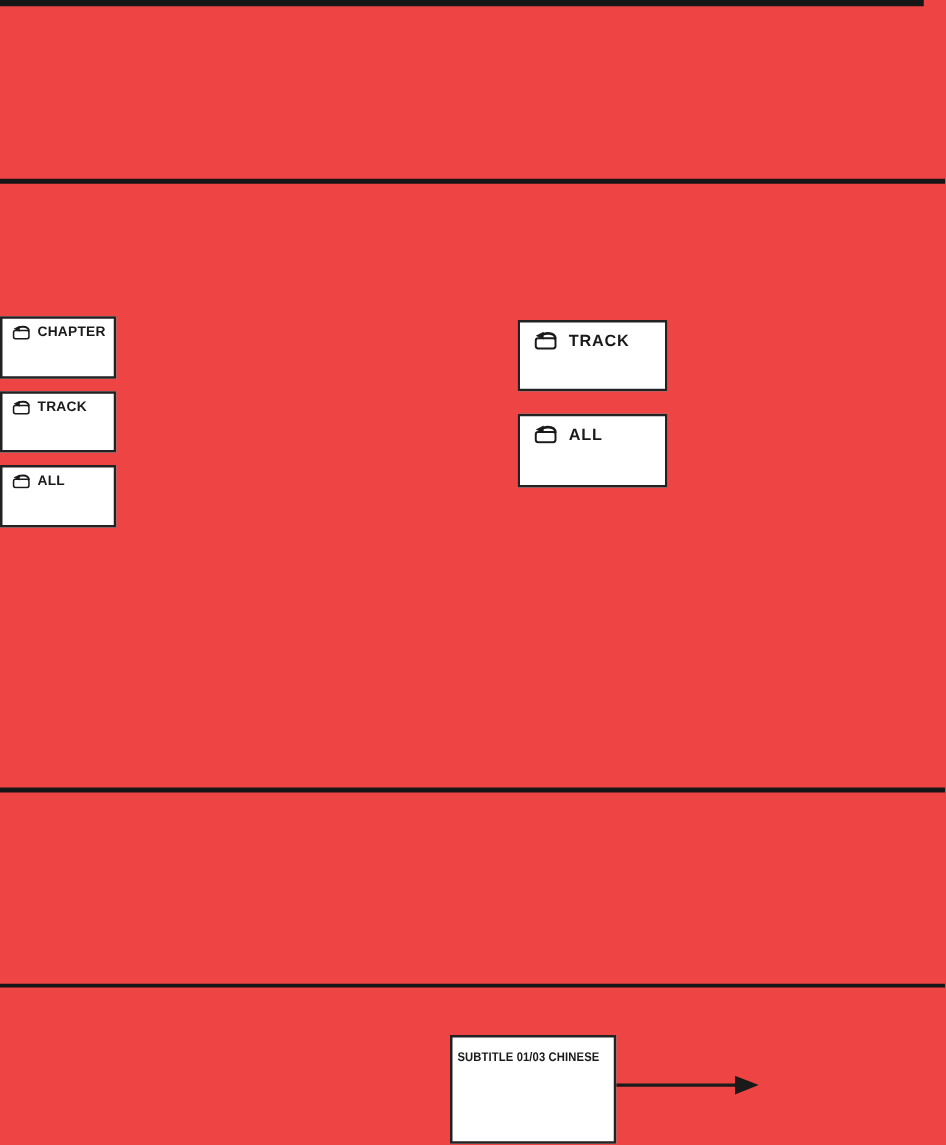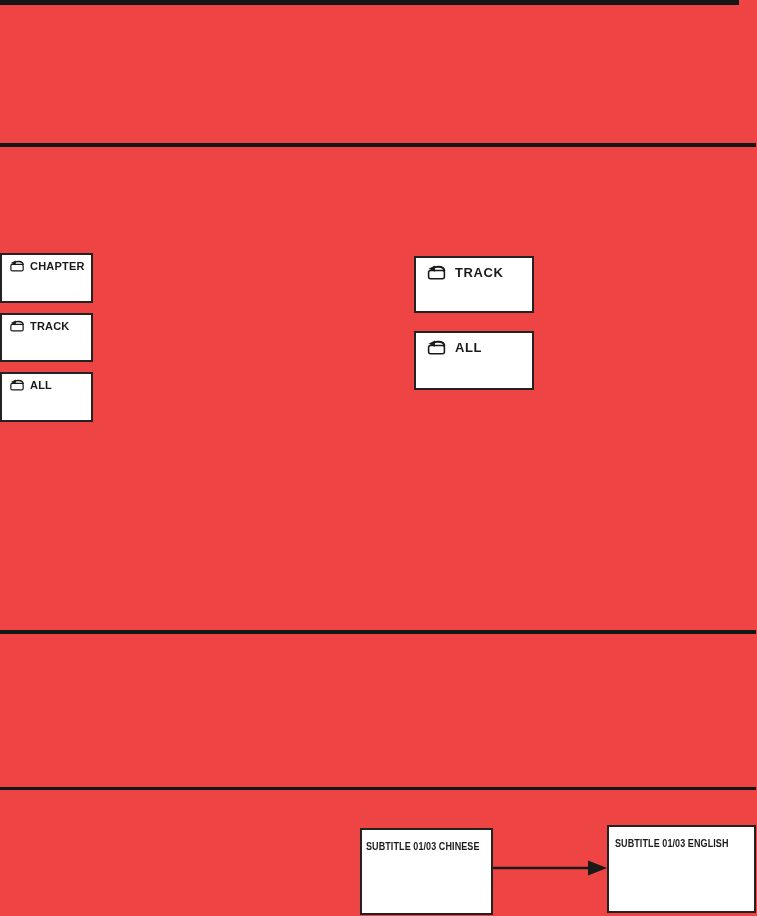"SUBTITLE 01/03 ENGLISH" div.subtitle-box { html: <div> <span>SUBTITLE 01/03 ENGLISH</span> </div> -> none }
